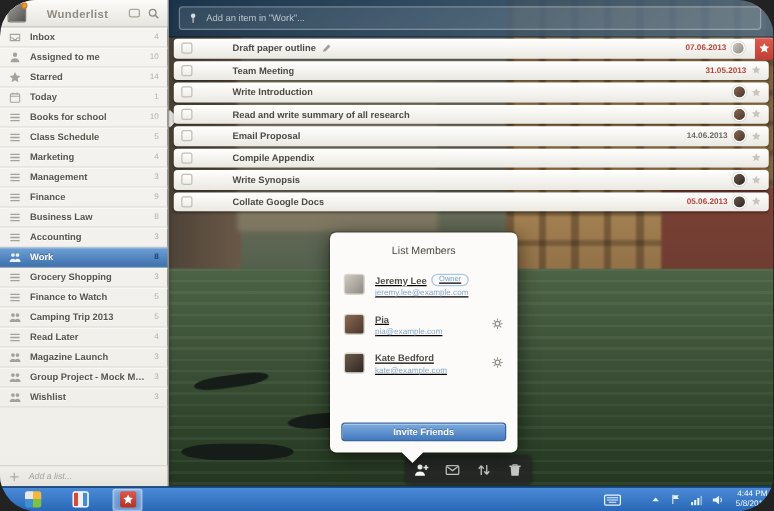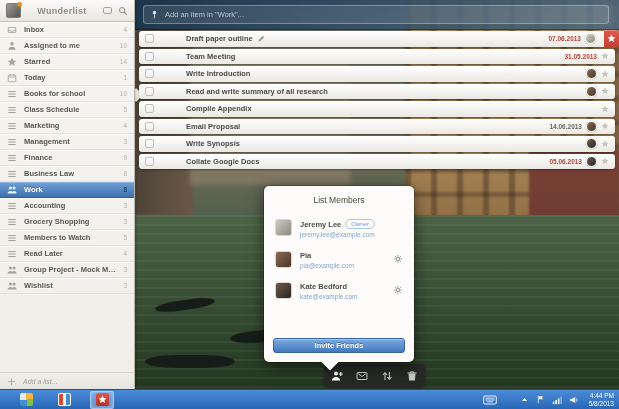"Wunderlist" #screen { border-radius: none -> 29px }
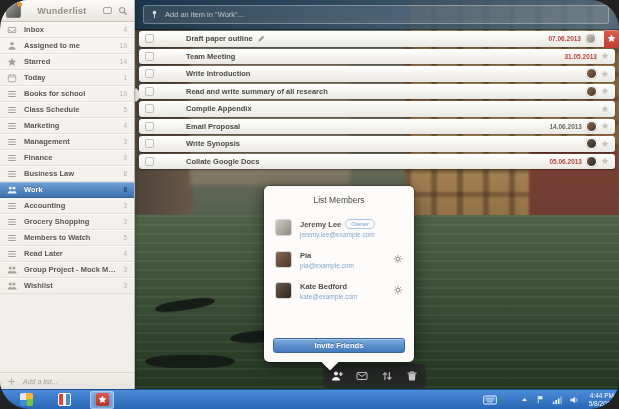"Compile Appendix" div.task { order: before "Email Proposal" -> after "Email Proposal" }
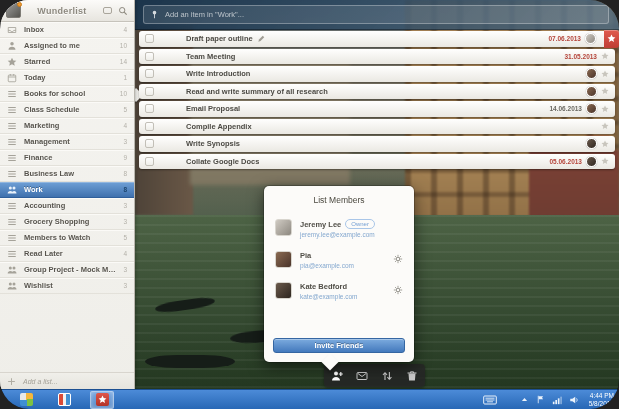"Work" div.s-item { order: before "Accounting" -> after "Accounting" }
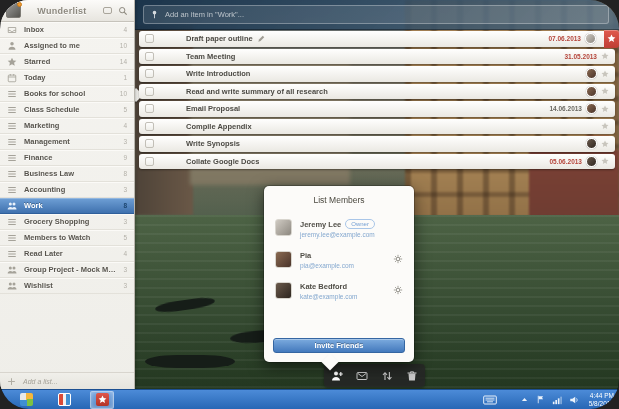"Jeremy Lee" .m-info { text-decoration: none -> underline }
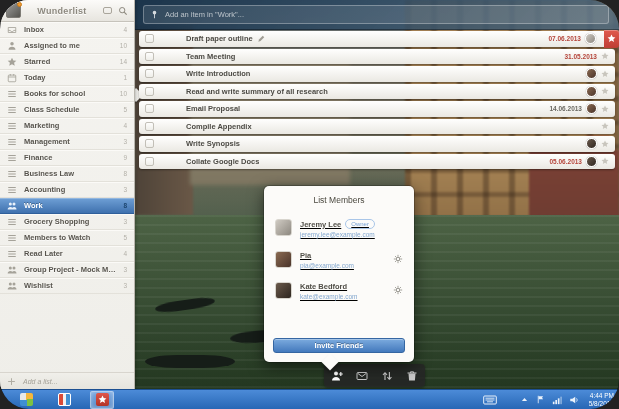"Members to Watch" span.s-label { text: Members -> Finance }
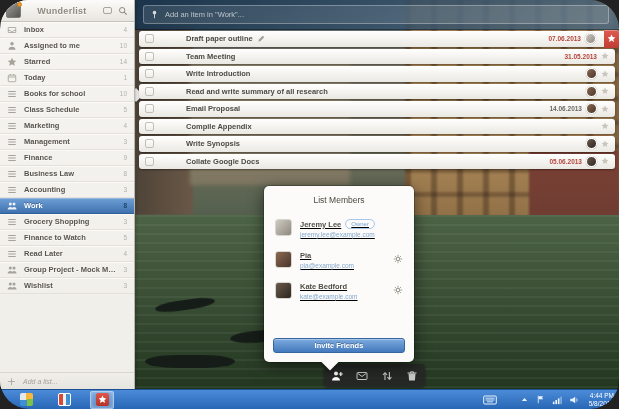"Camping Trip 2013" div.s-item { html: none -> <div> <span> <svg> <use></use> </svg> </span> <span>Camping Trip 2013</span> <span>5</span> </div> }
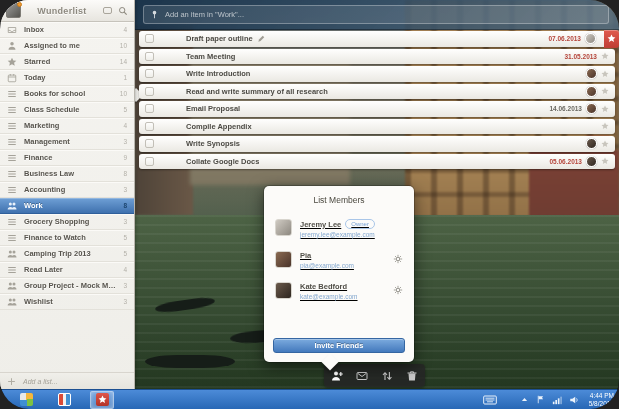"Magazine Launch" div.s-item { html: none -> <div> <span> <svg> <use></use> </svg> </span> <span>Magazine Launch</span> <span>3</span> </div> }
